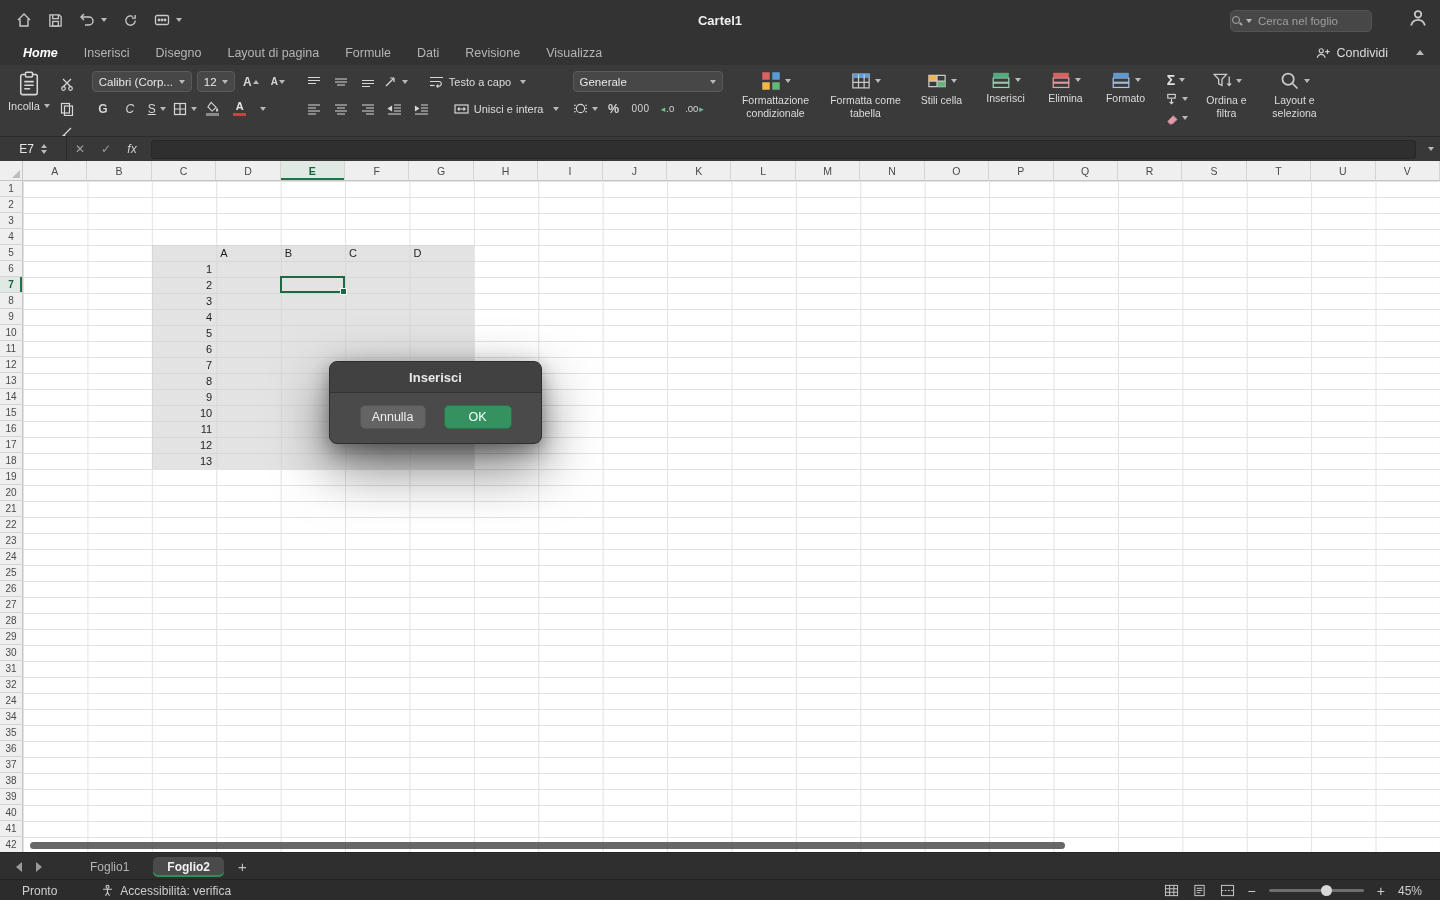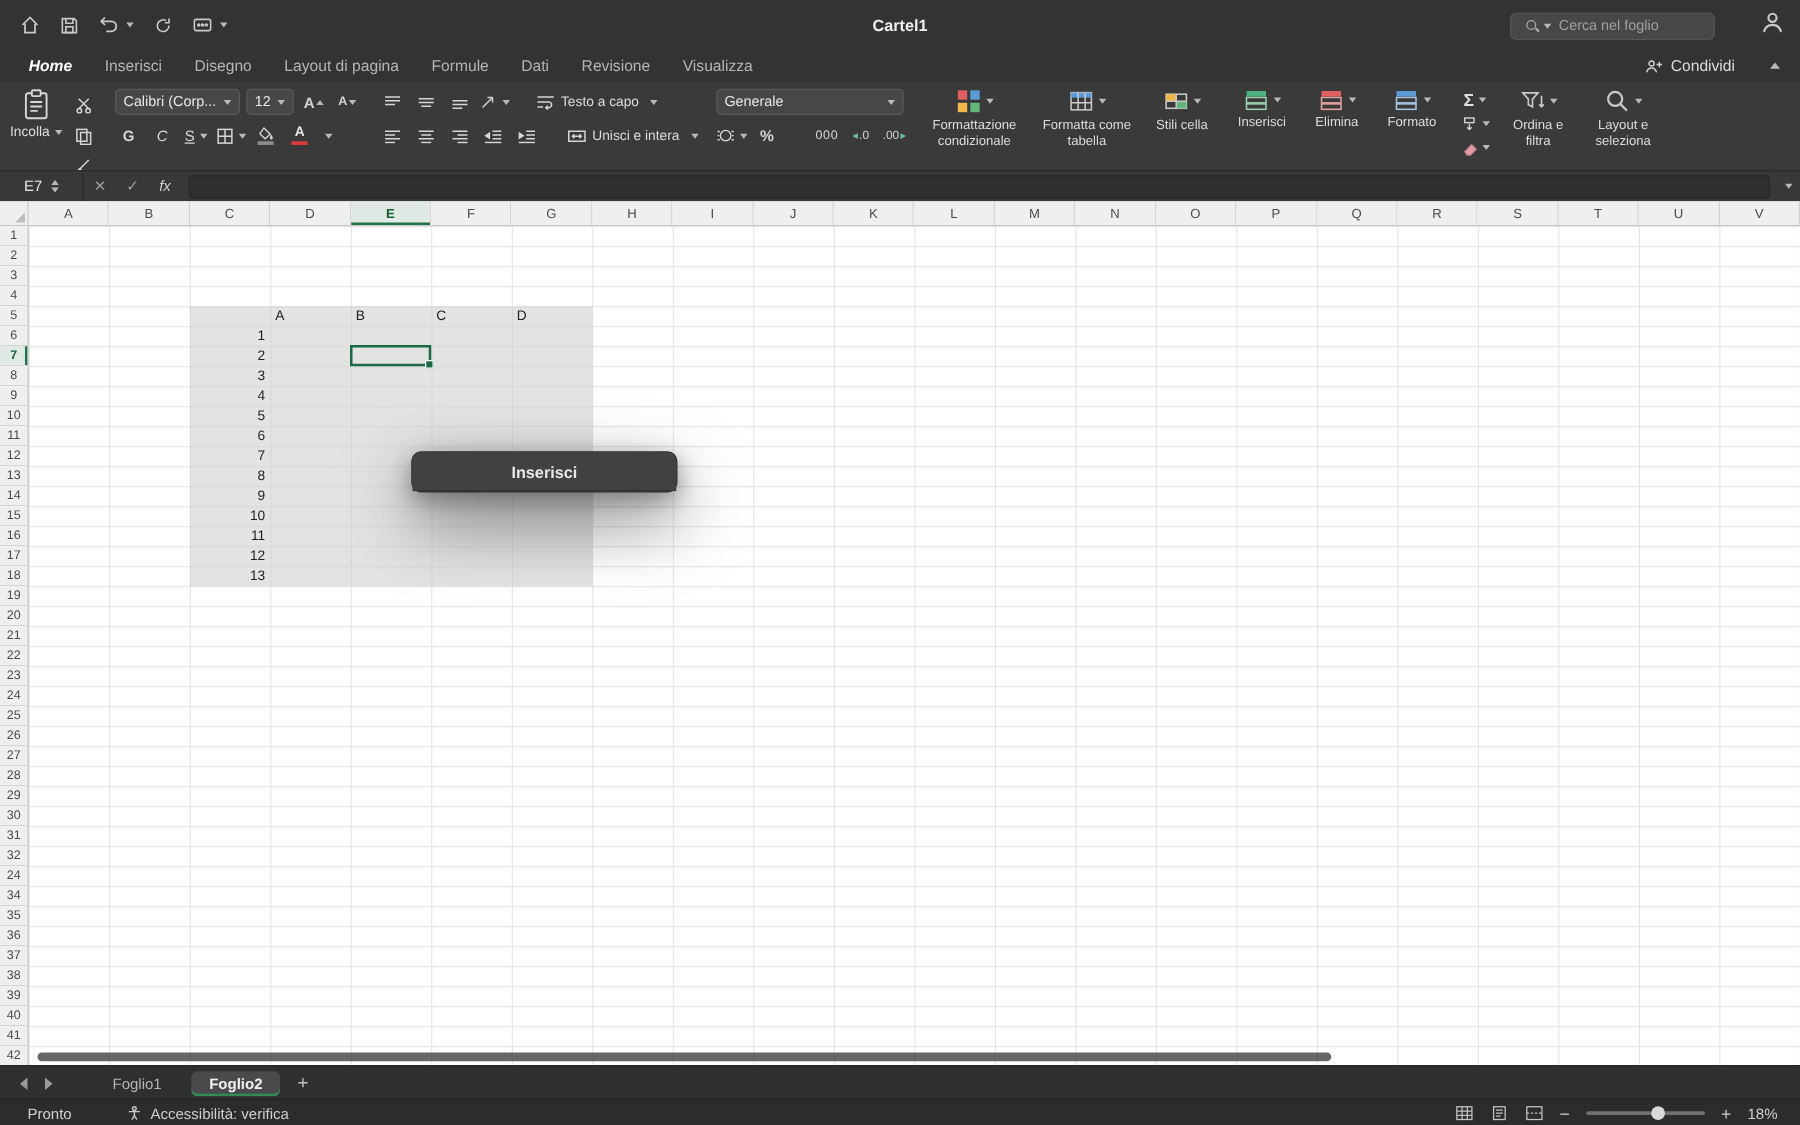"Cerca nel foglio" #searchbox { padding: 0 12px -> 0 1px }
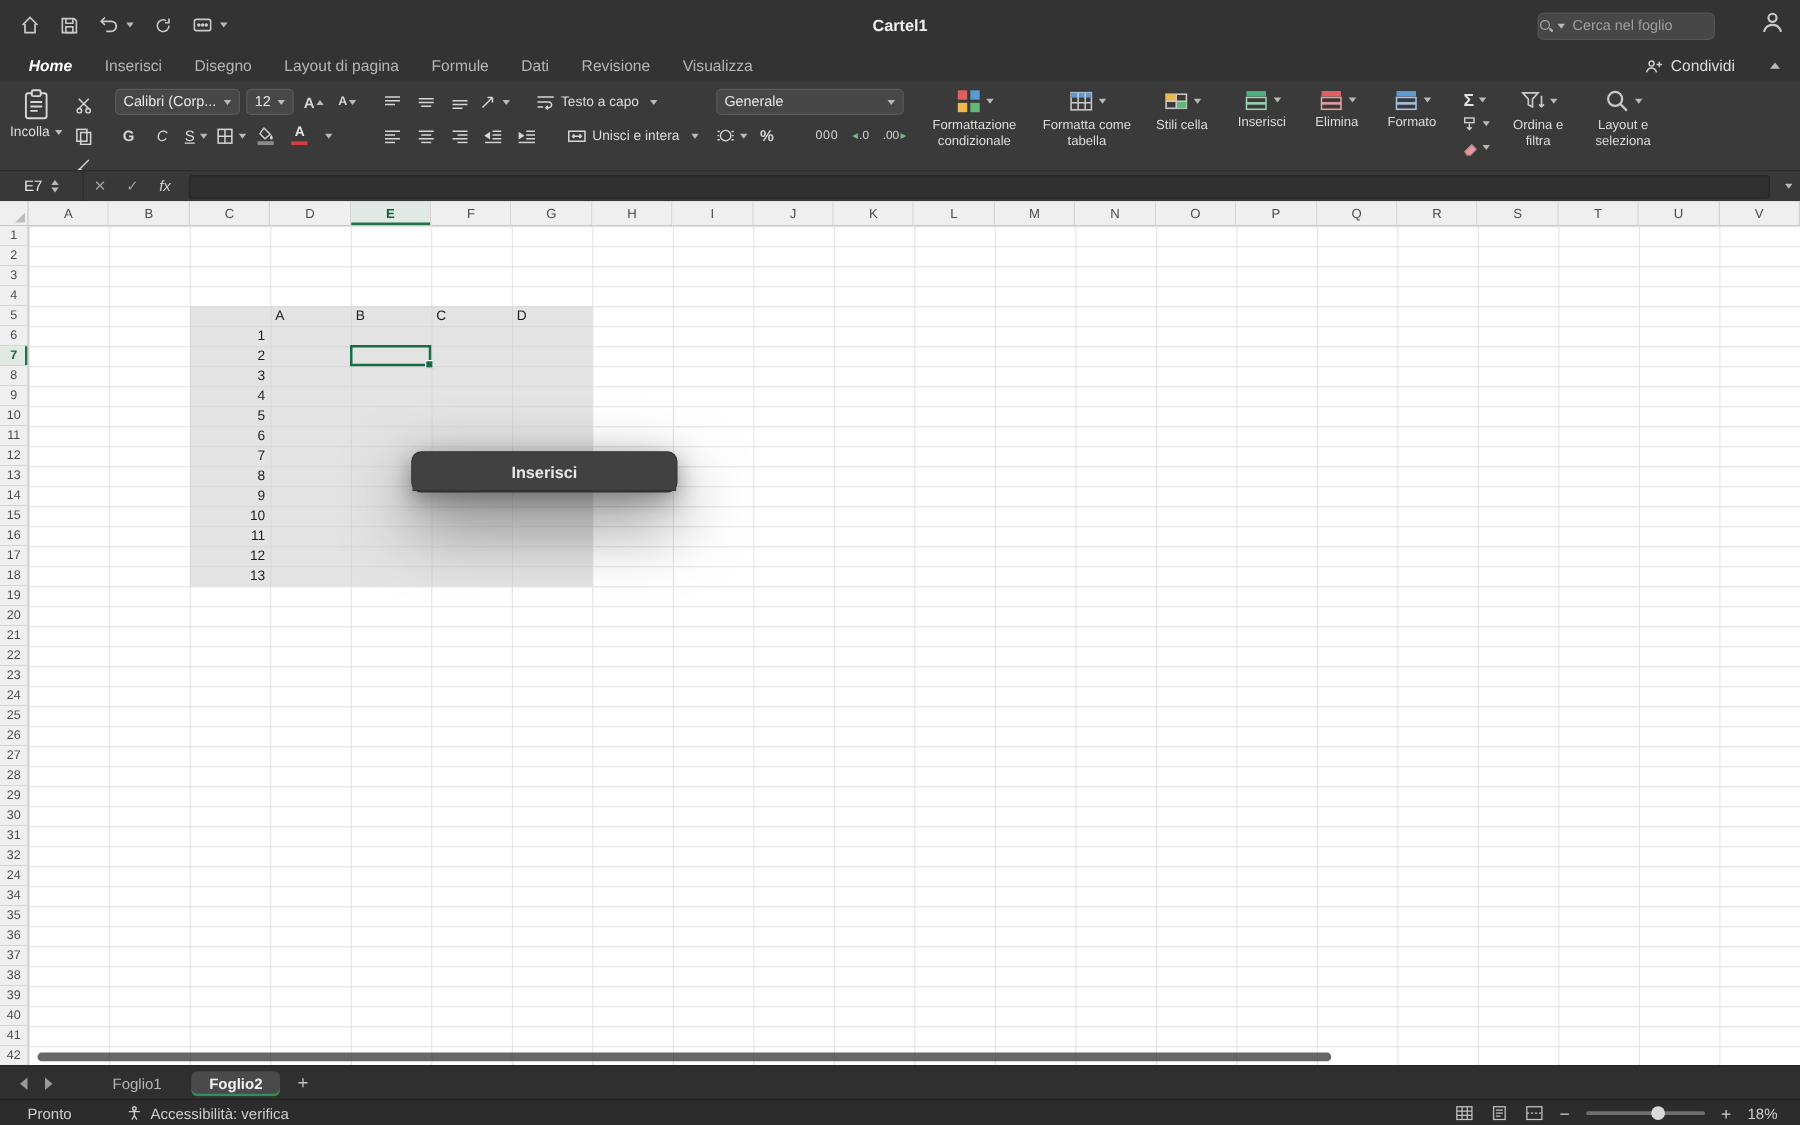"000" div.mini { margin-left: 21px -> none }
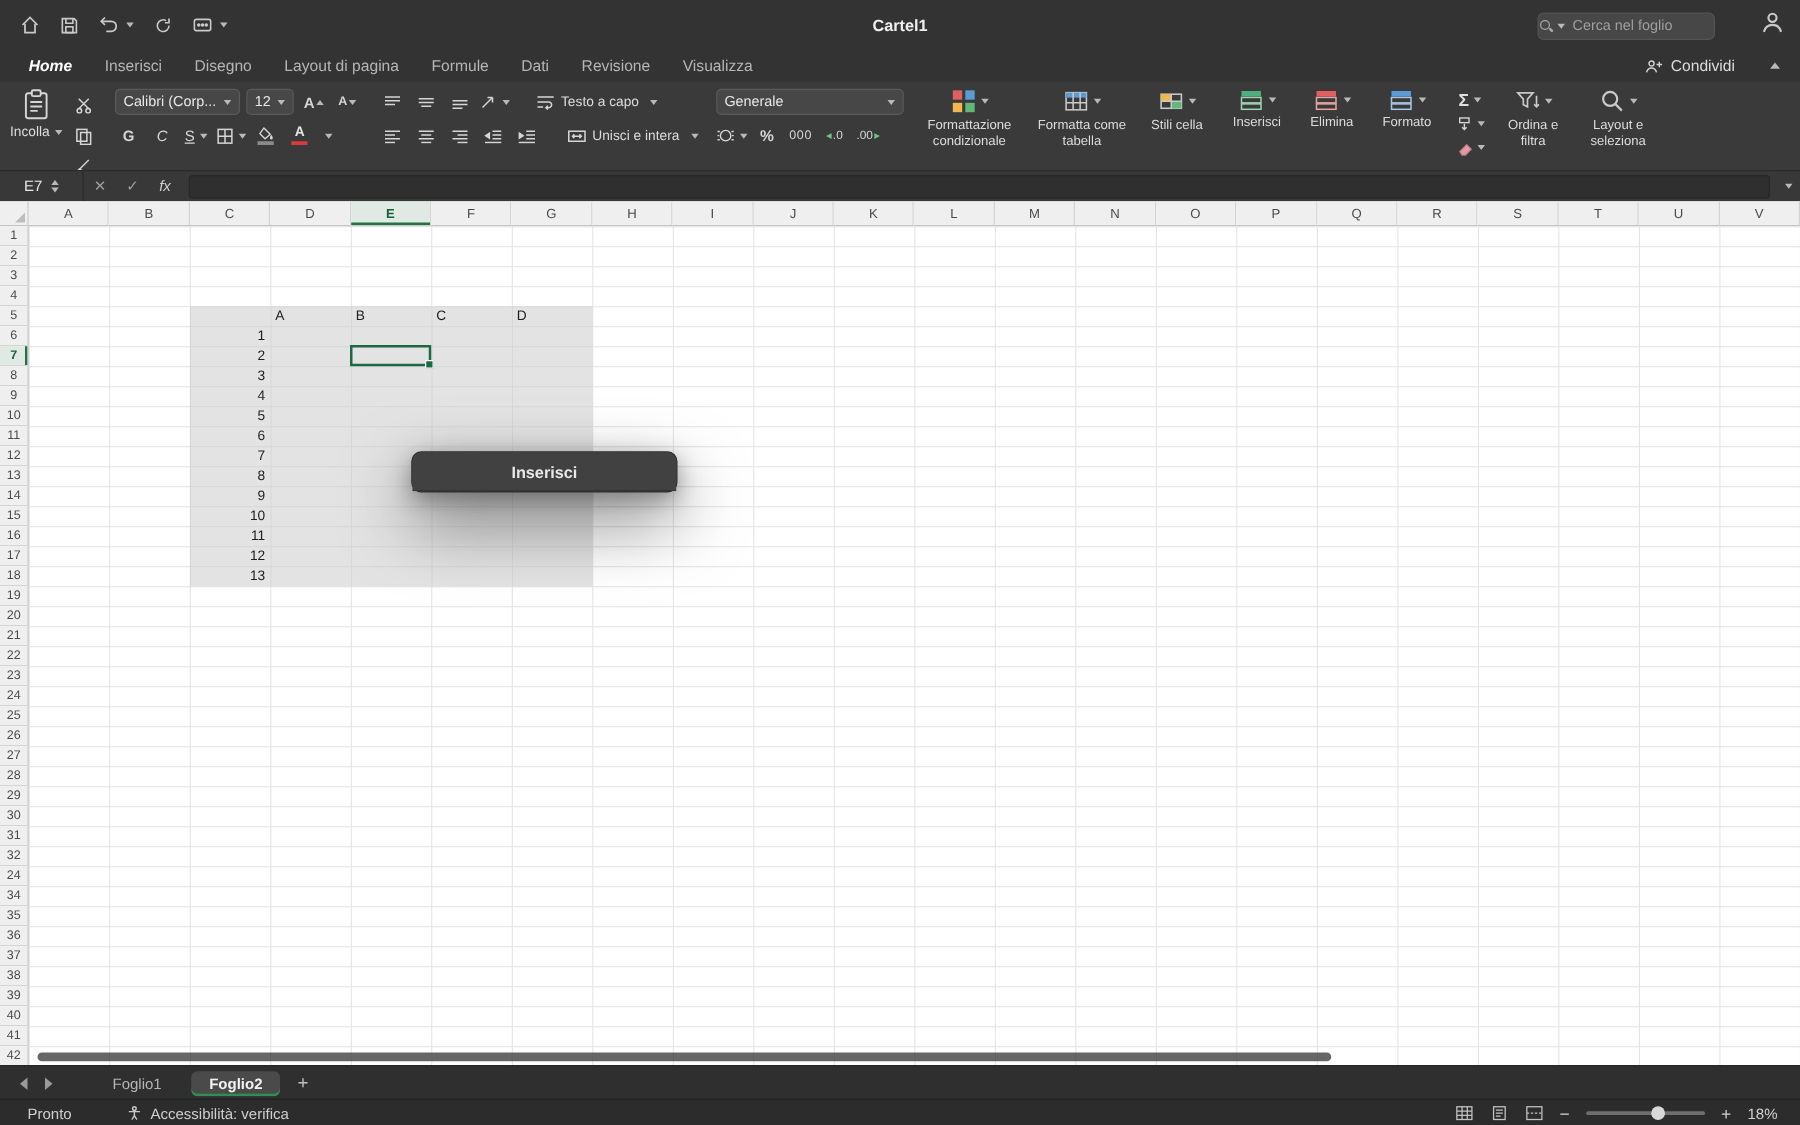"Annulla" div { html: none -> <div> <div>Annulla</div> <div>OK</div> </div> }
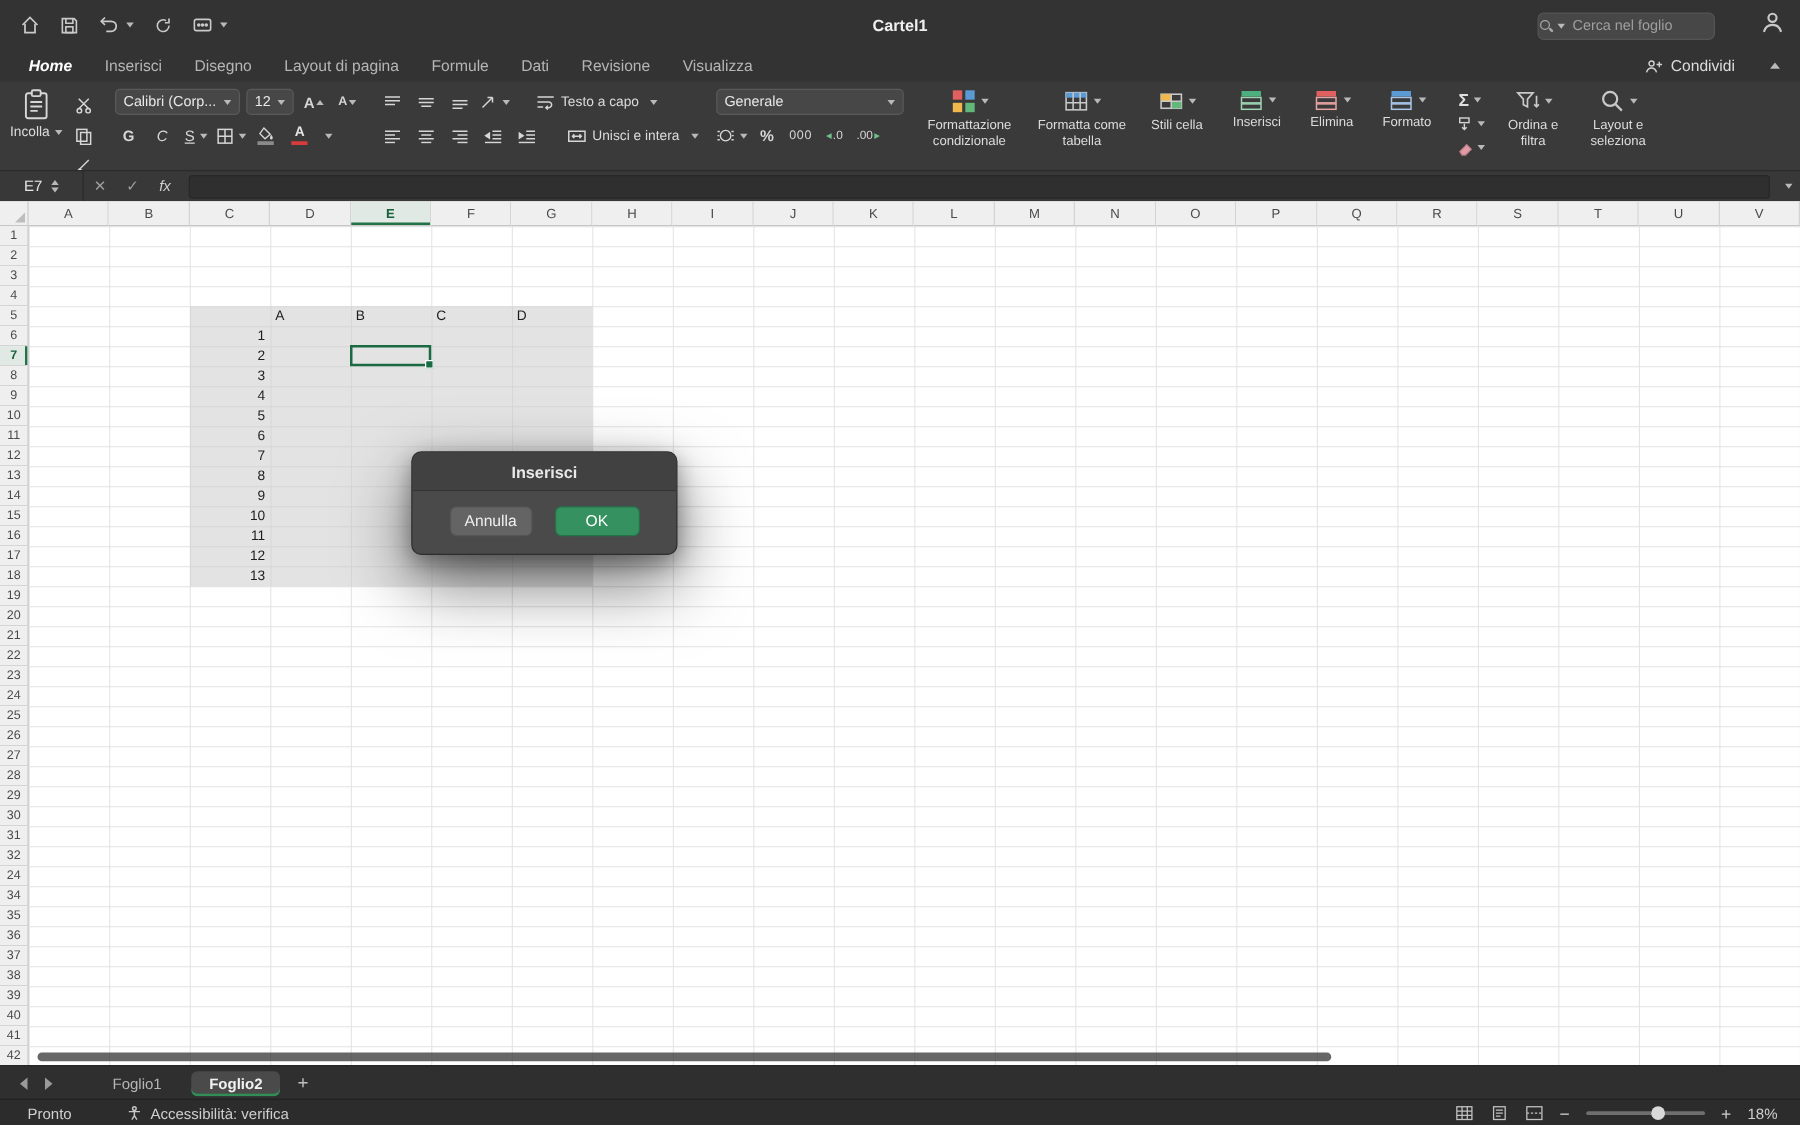"18%" span { text: 18% -> 45% }
